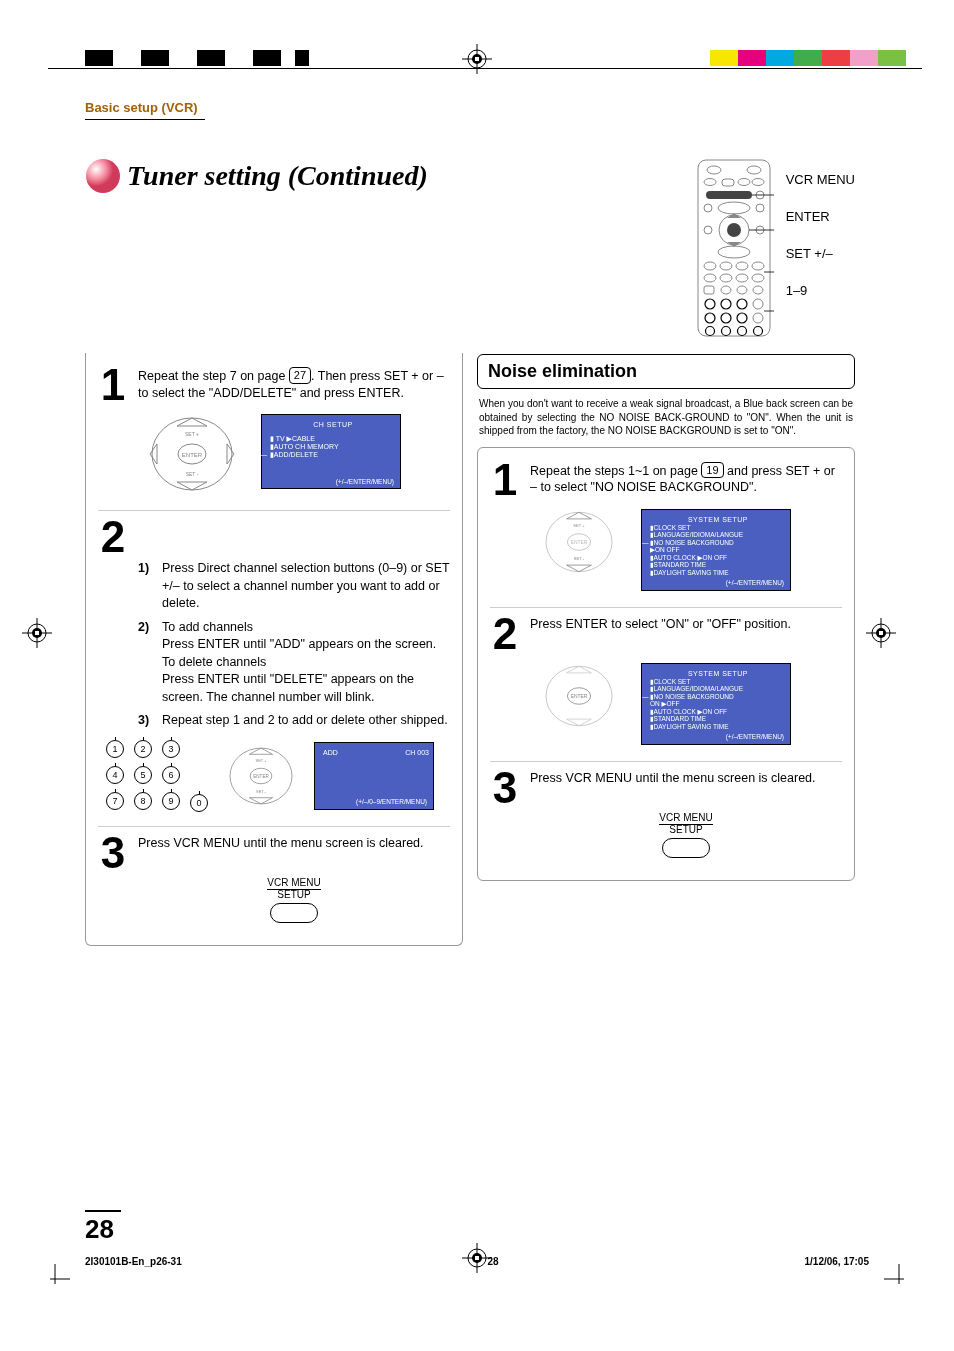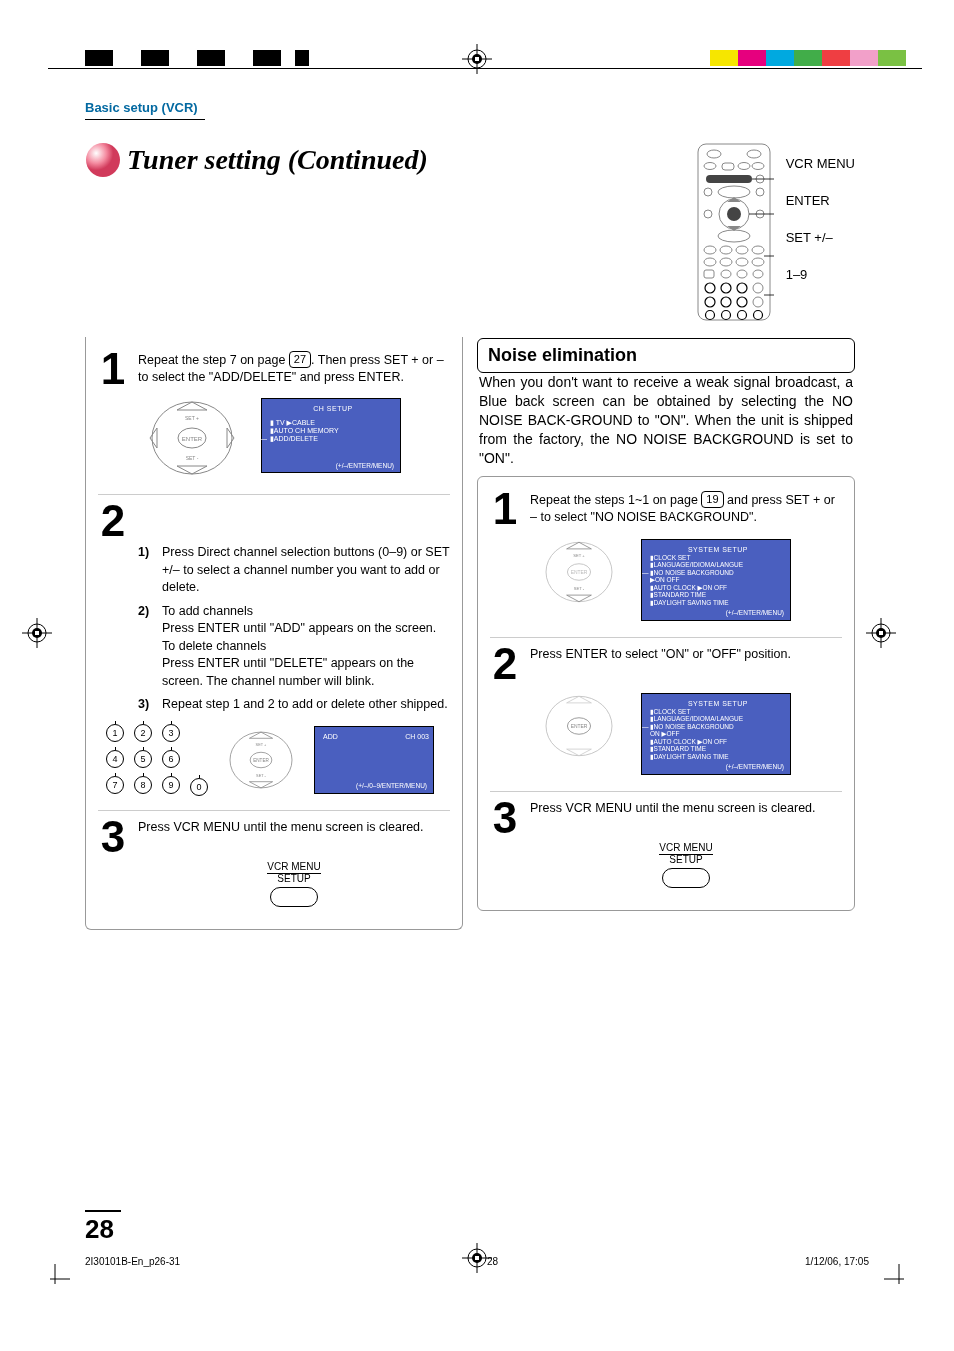"Basic setup (VCR)" .section-label { color: #0369a1 -> #a16207 }
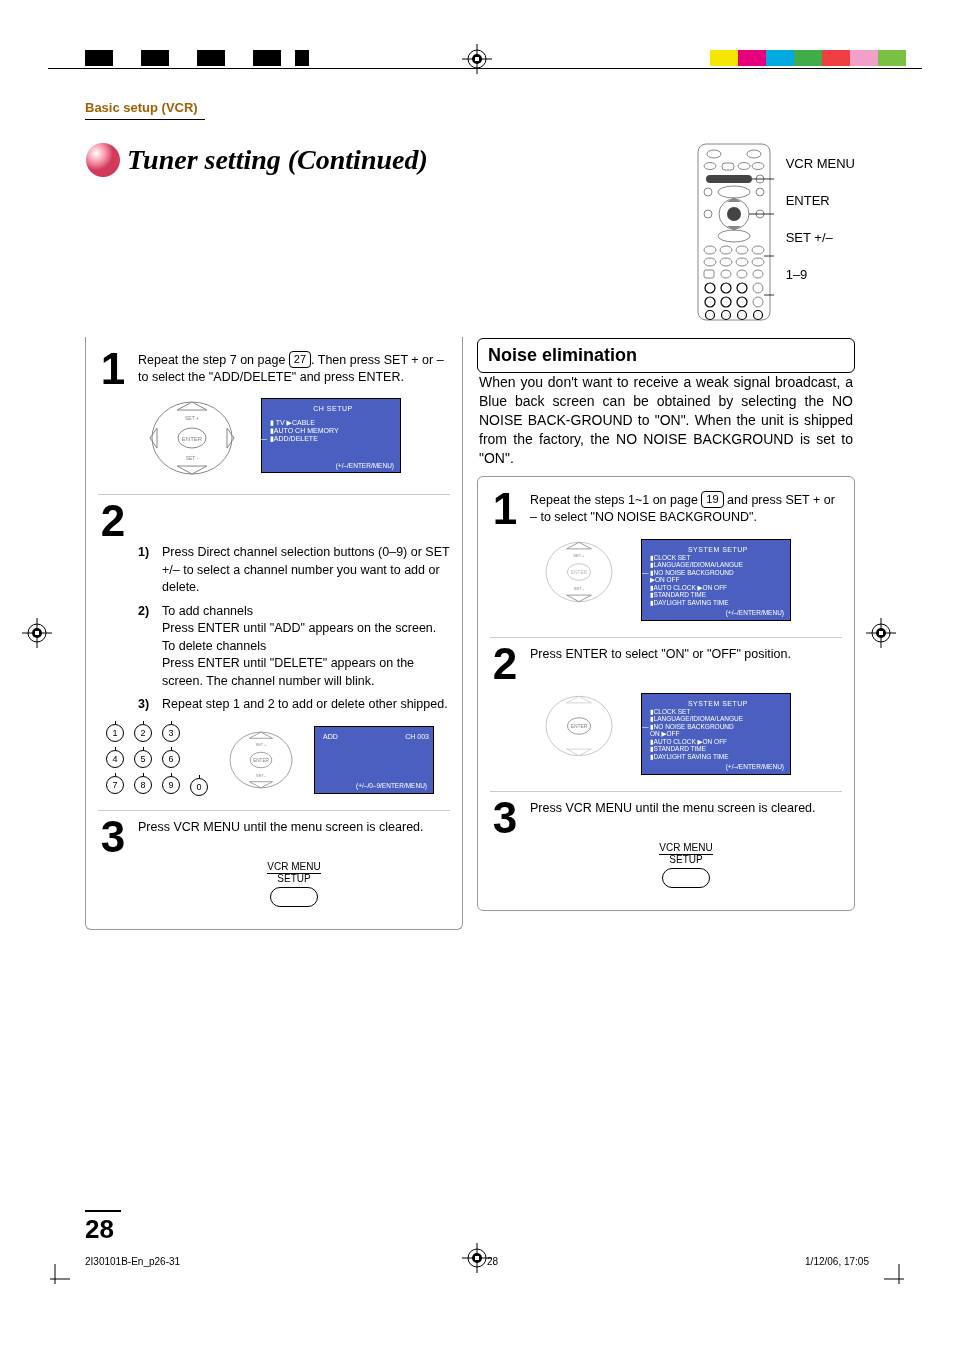"Tuner setting (Continued)" .title-row { margin-top: 22px -> 38px }
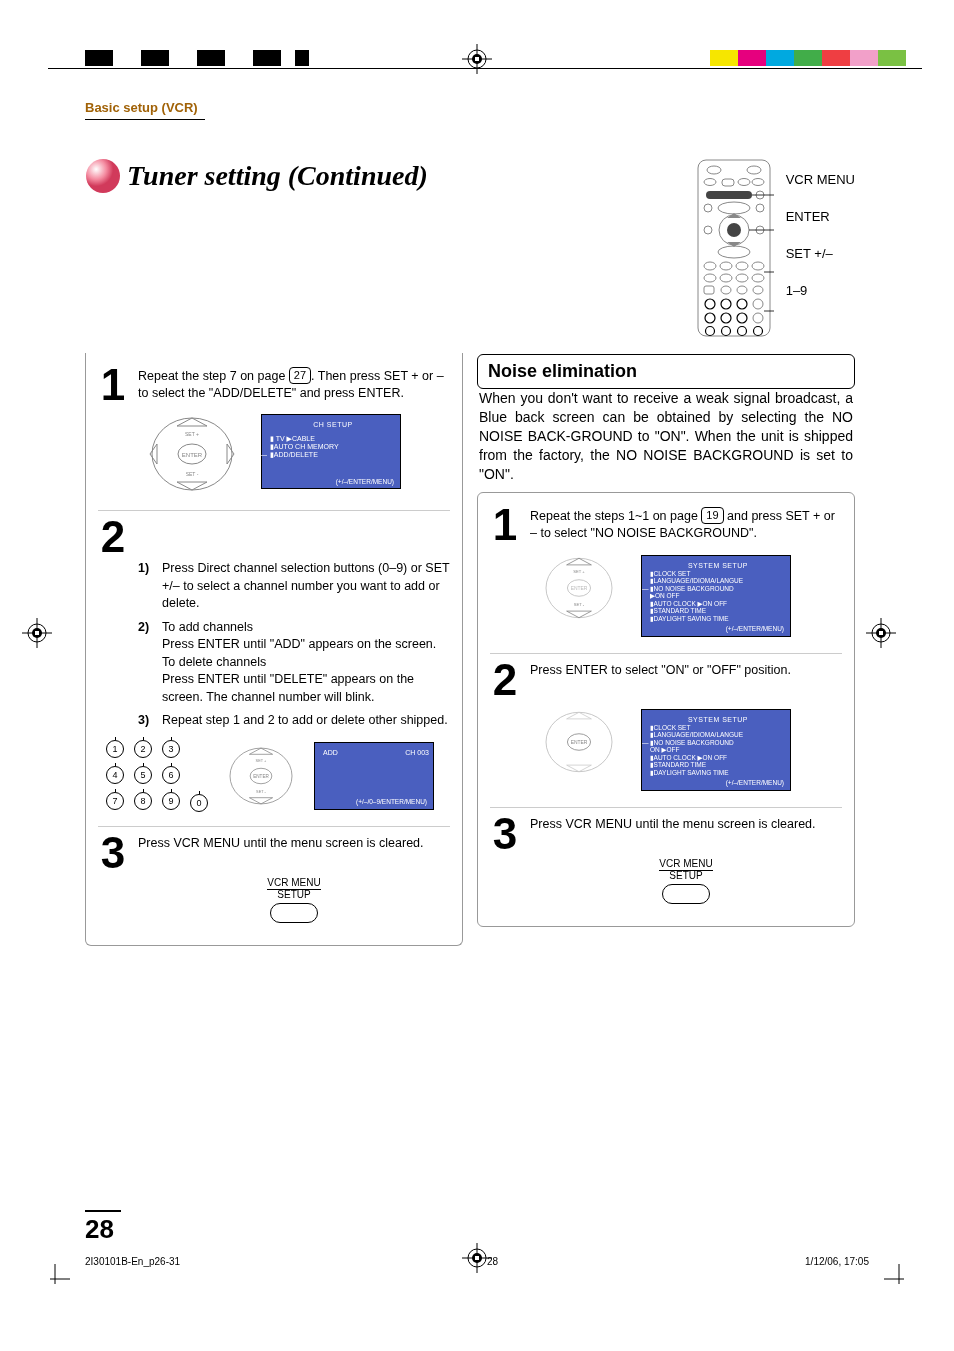"When you don't want to" .intro { font-size: 14px -> 10px; margin: 0 2px 10px 2px -> 8px 2px 10px 2px }
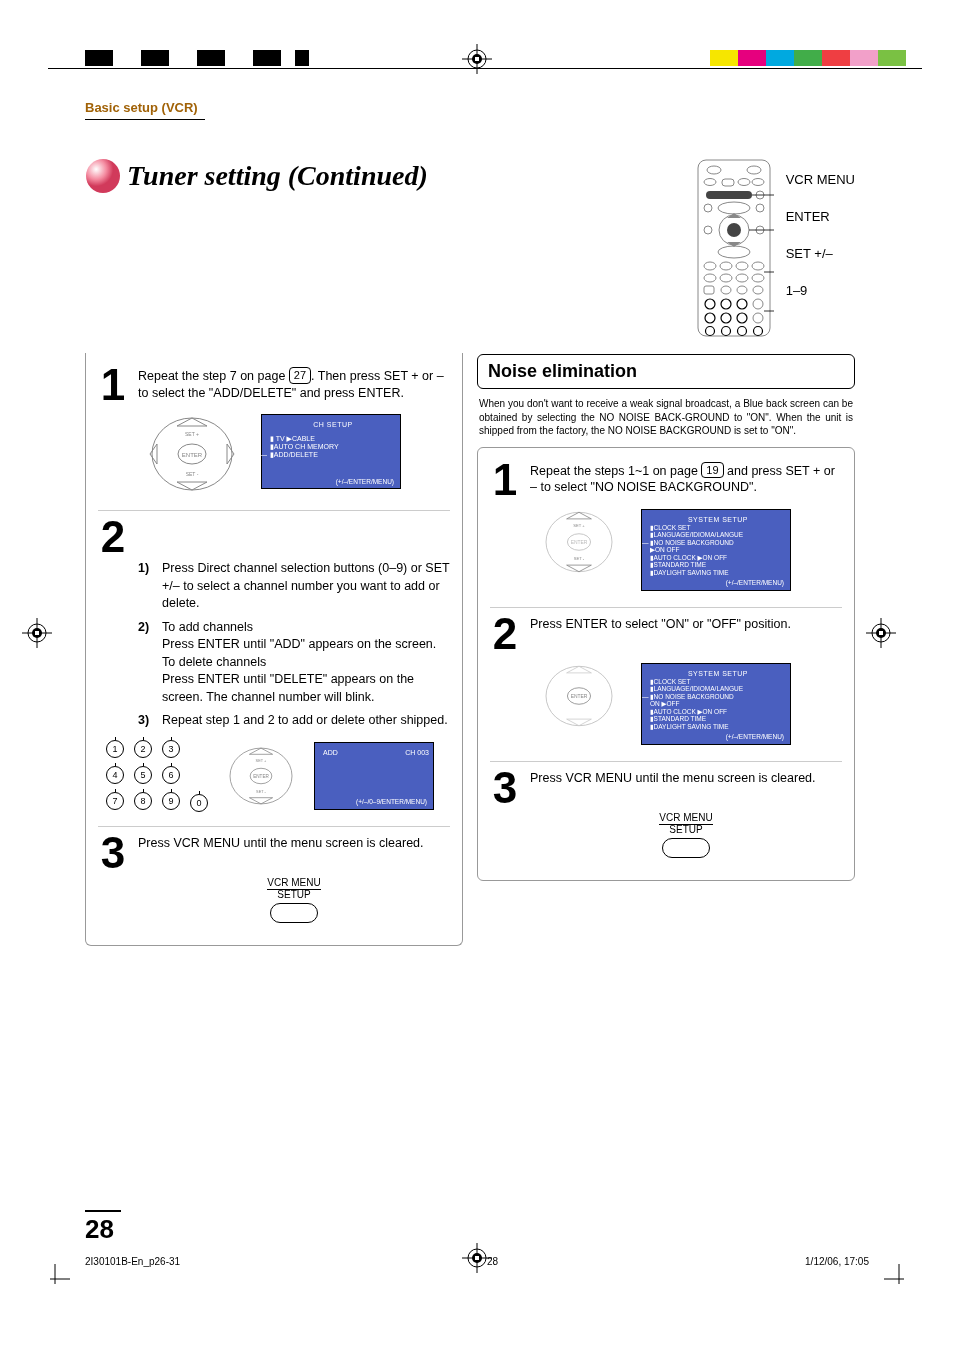"2I30101B-En_p26-31" .footer-meta { font-weight: none -> bold }
